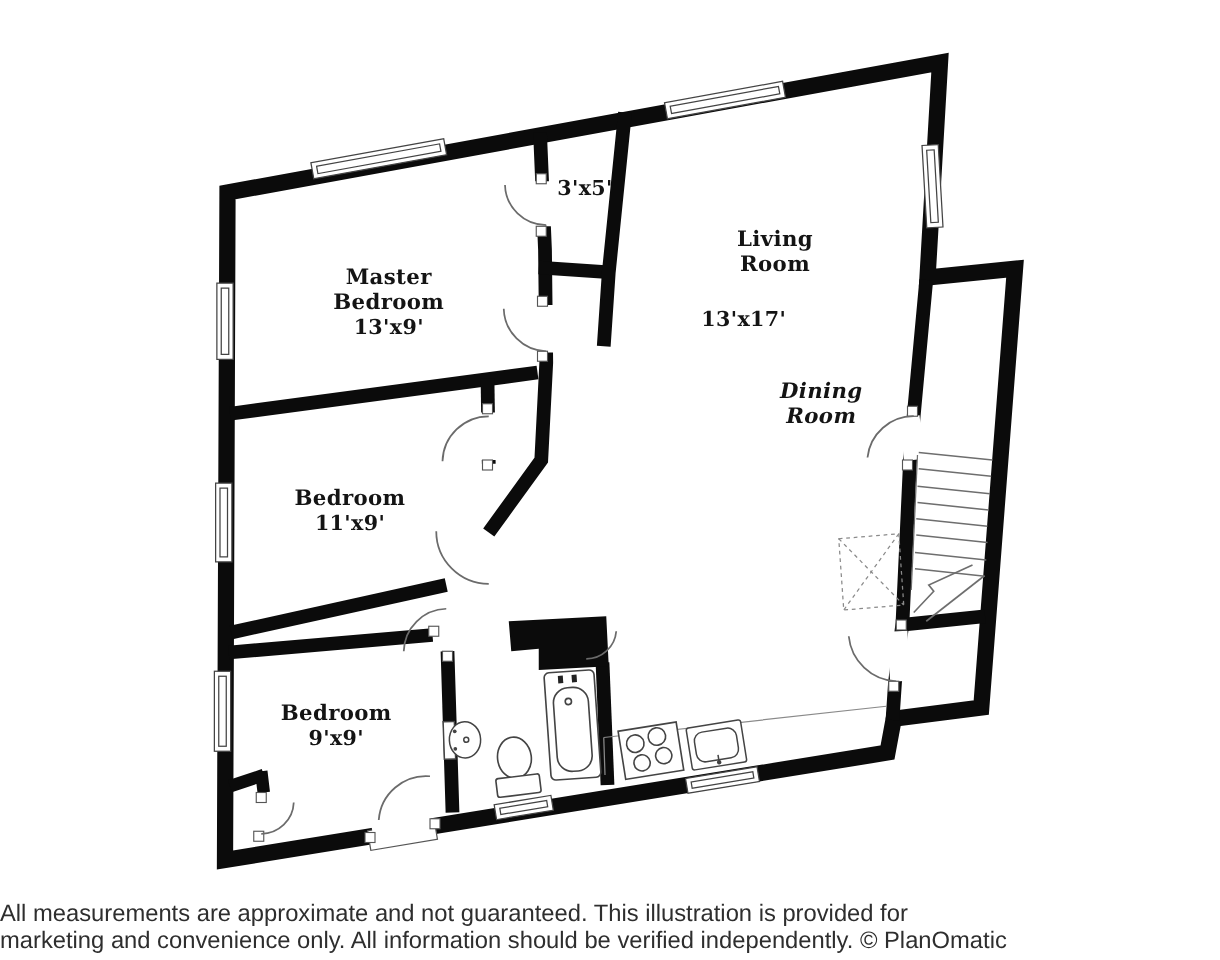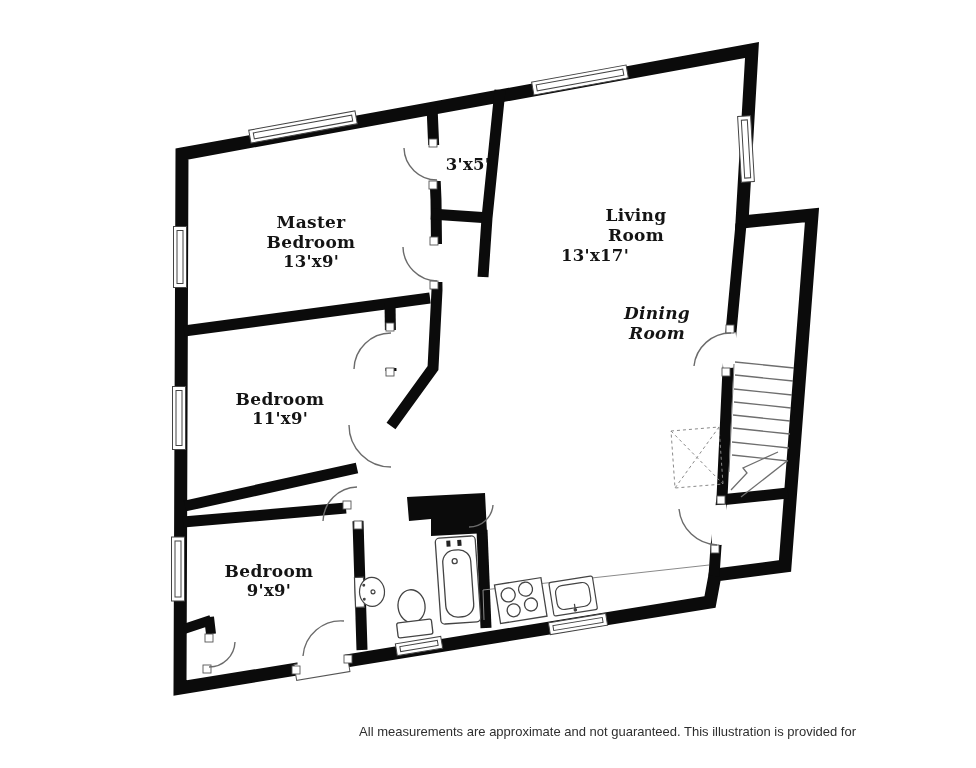"3'x5'" div.room-label { top: 155px -> 141px }
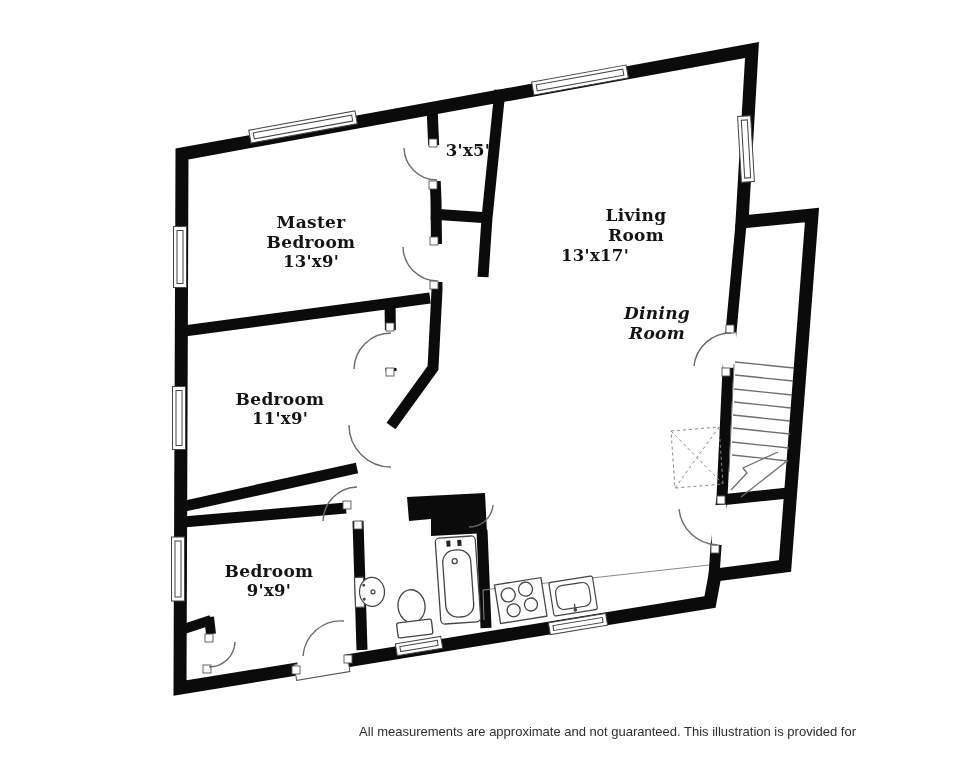"Living Room" div.room-label { left: 636px -> 620px; margin-top: 23px -> none }
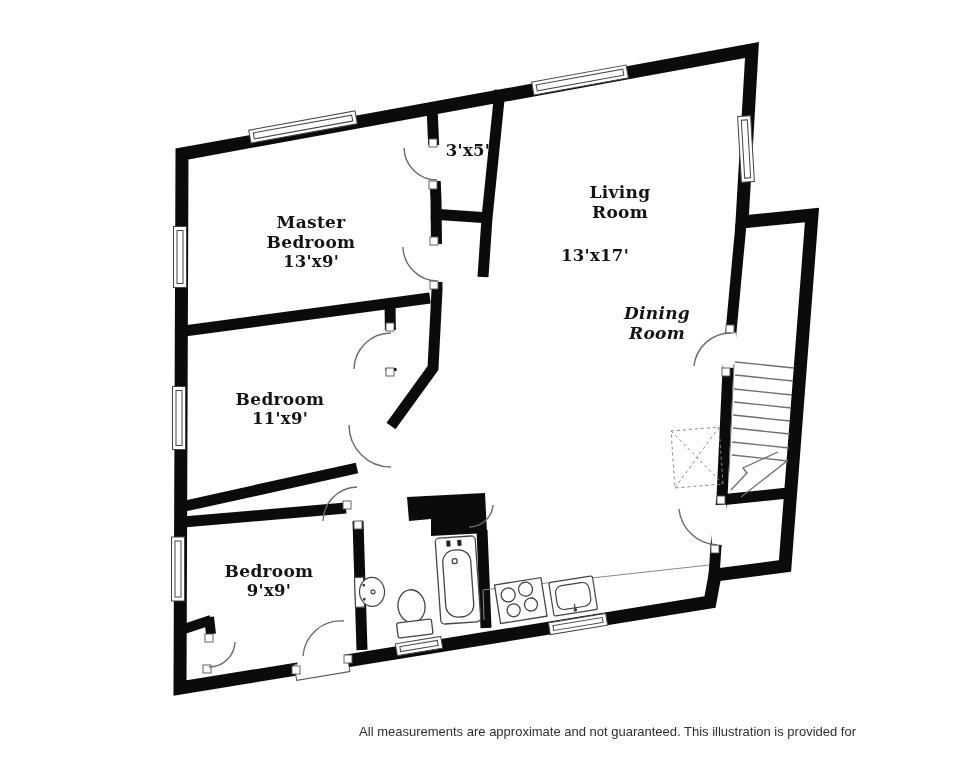"All measurements are approximate and" .footer { font-size: 13px -> 19px; text-align: right -> left }
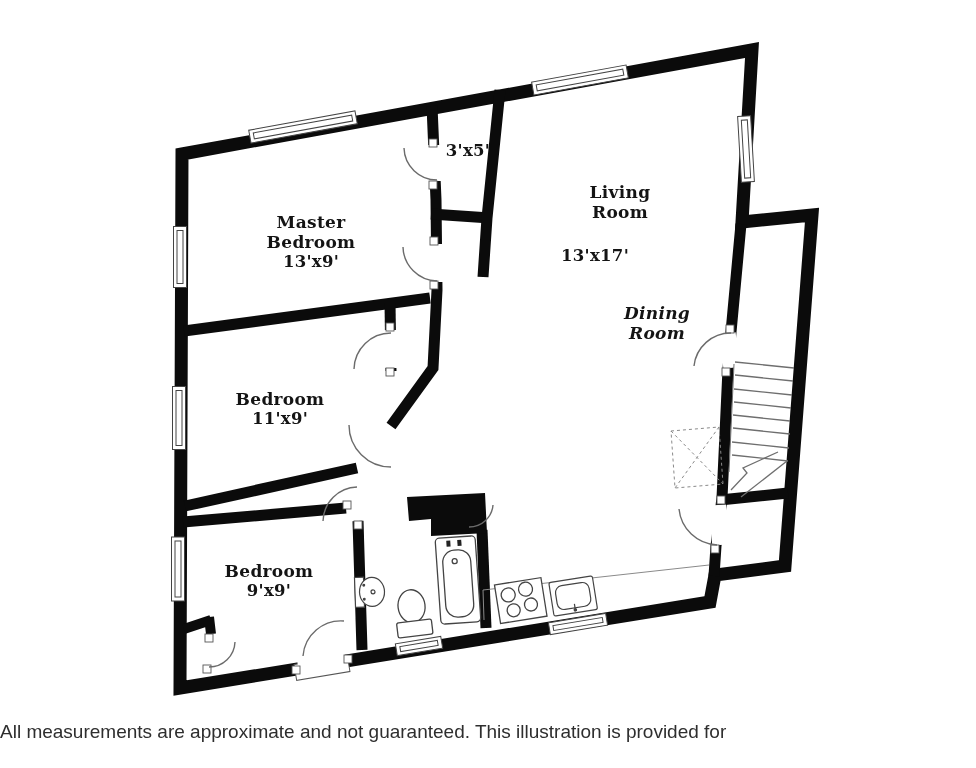"marketing and convenience only. All" div { html: none -> <div>marketing and convenience only. All information should be verified independently. © PlanOmatic</div> }
